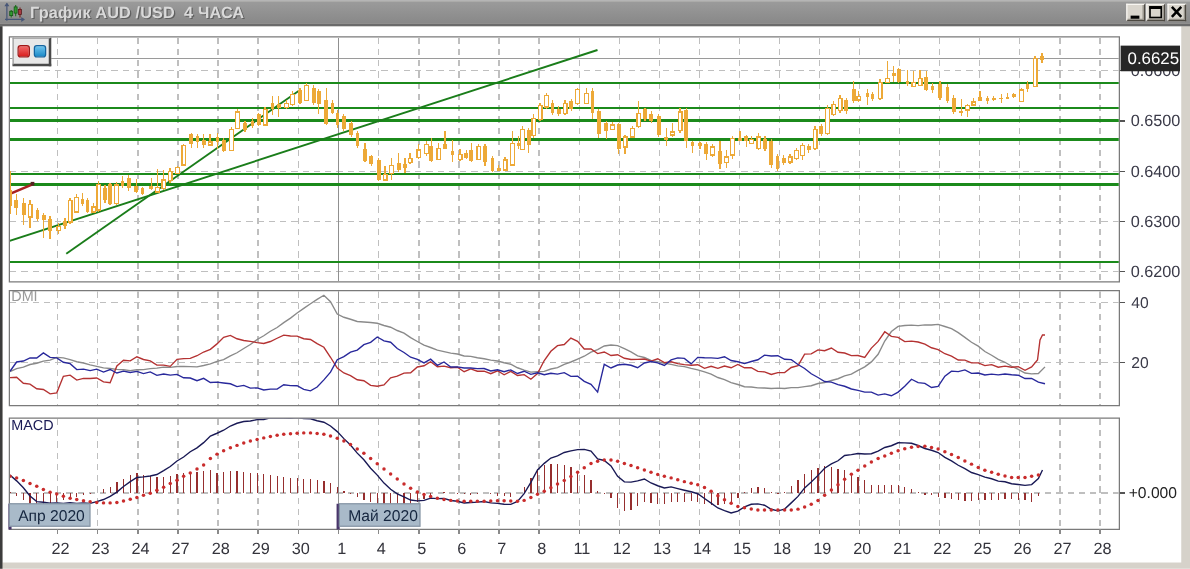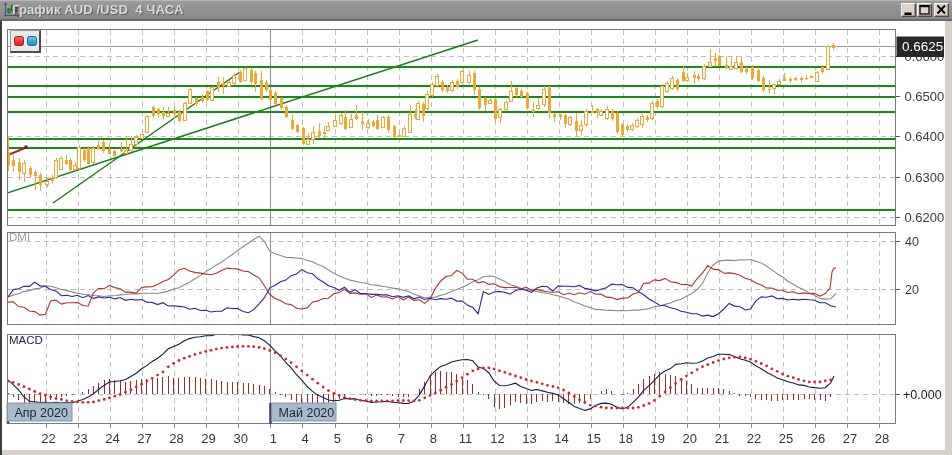"График AUD /USD 4 ЧАСА" #ttext { left: 12px -> 24px }
